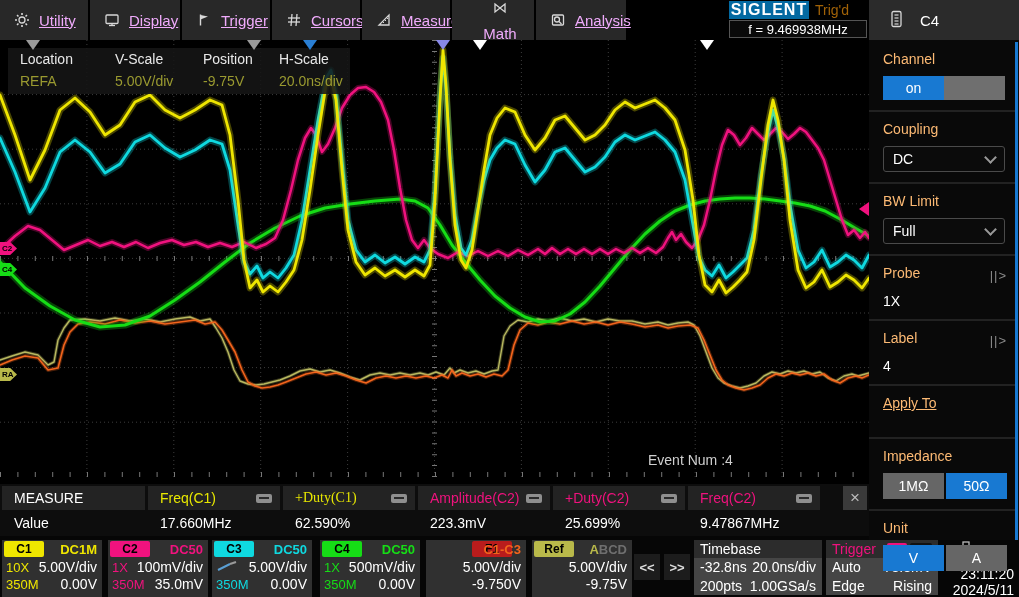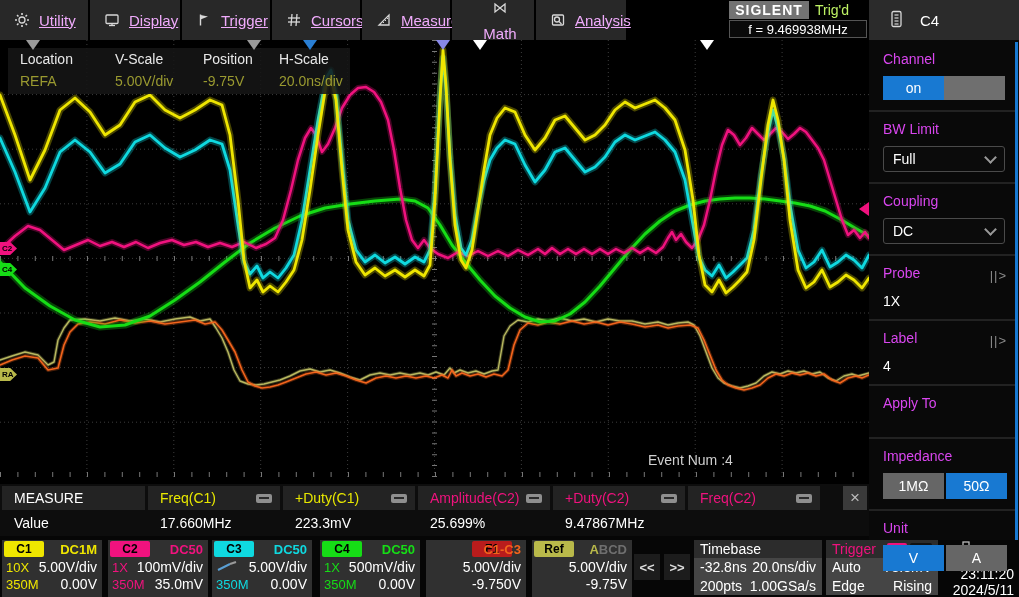"SIGLENT" .siglent-box { background: #737373 -> #0369a1; font-size: 14px -> 16px }
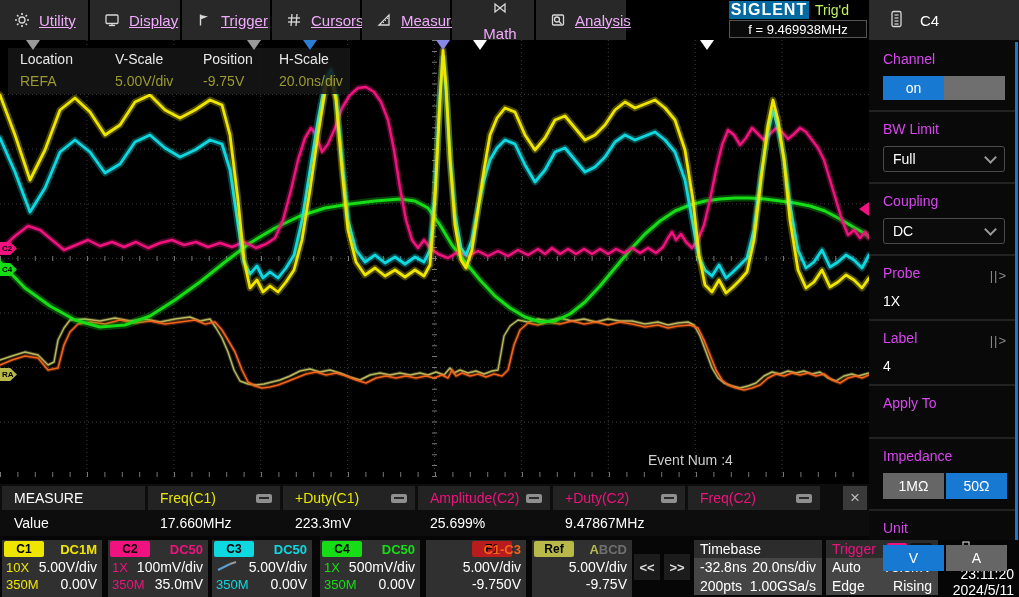"Trig'd" .trigd { color: #bef264 -> #a16207 }
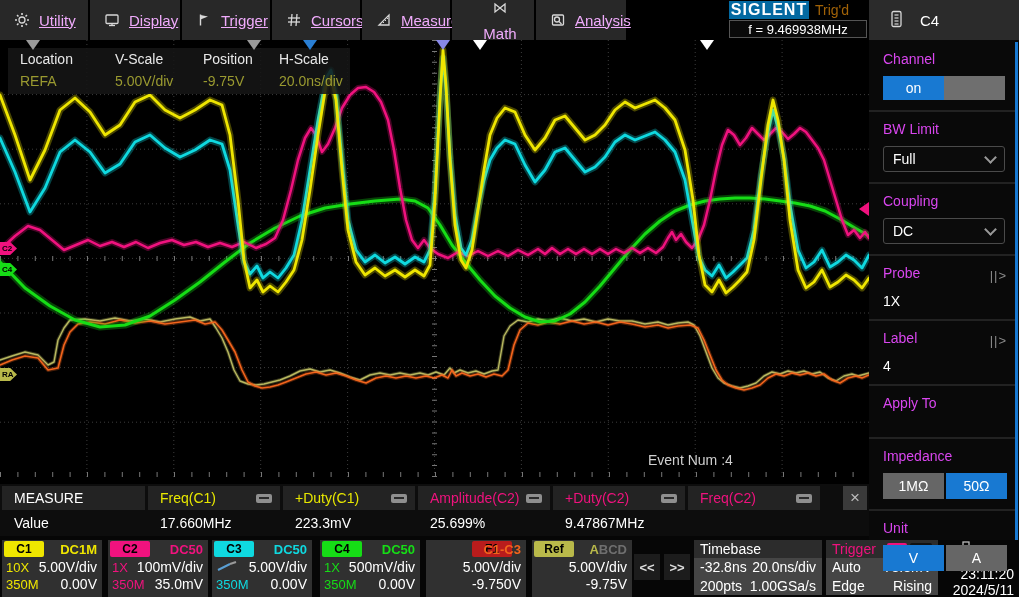"Channel" .sb-label { color: #d946ef -> #fdba74 }
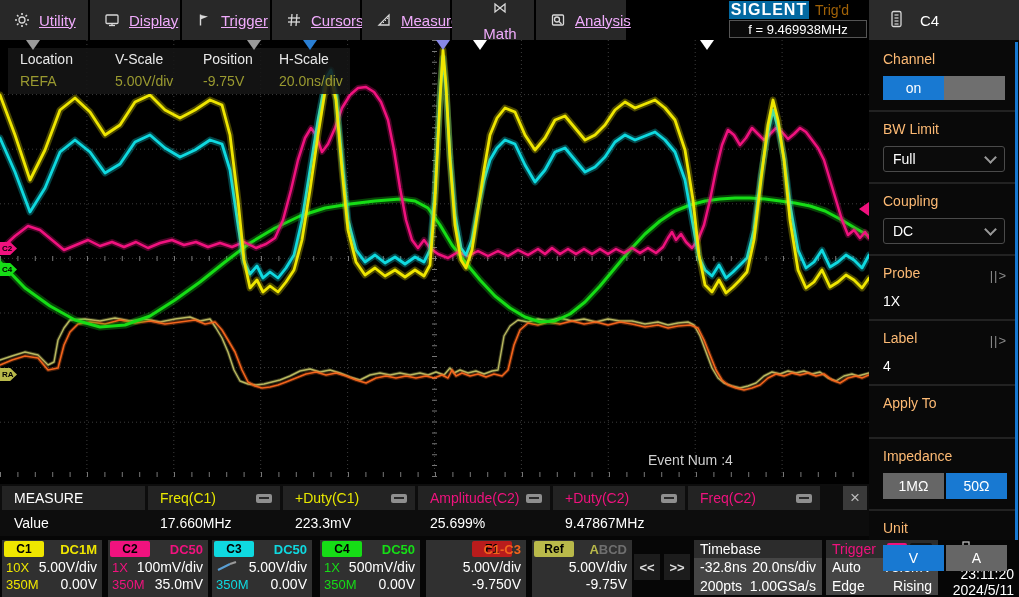"BW Limit" div.sb-sec { order: before "Coupling" -> after "Coupling" }
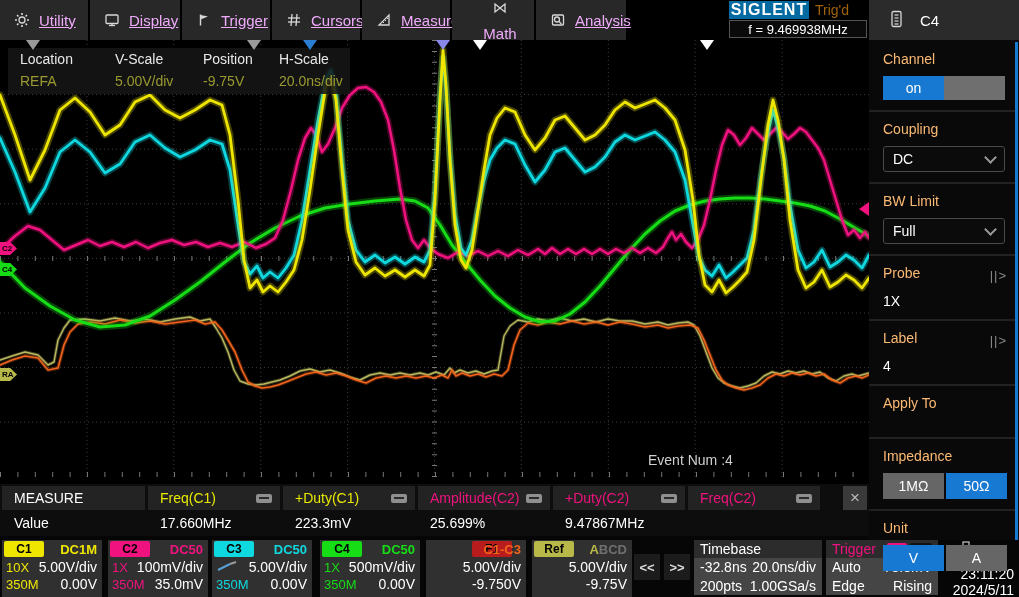"Apply To" div.sb-label { text-decoration: none -> underline }
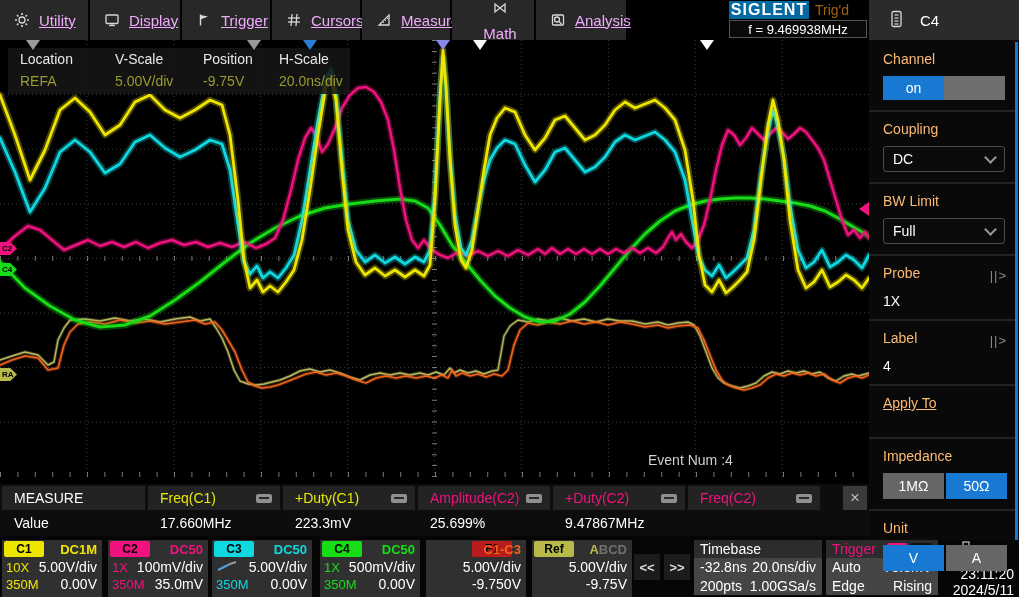"+Duty(C1)" span.lbl { font-family: none -> Liberation Serif, serif }
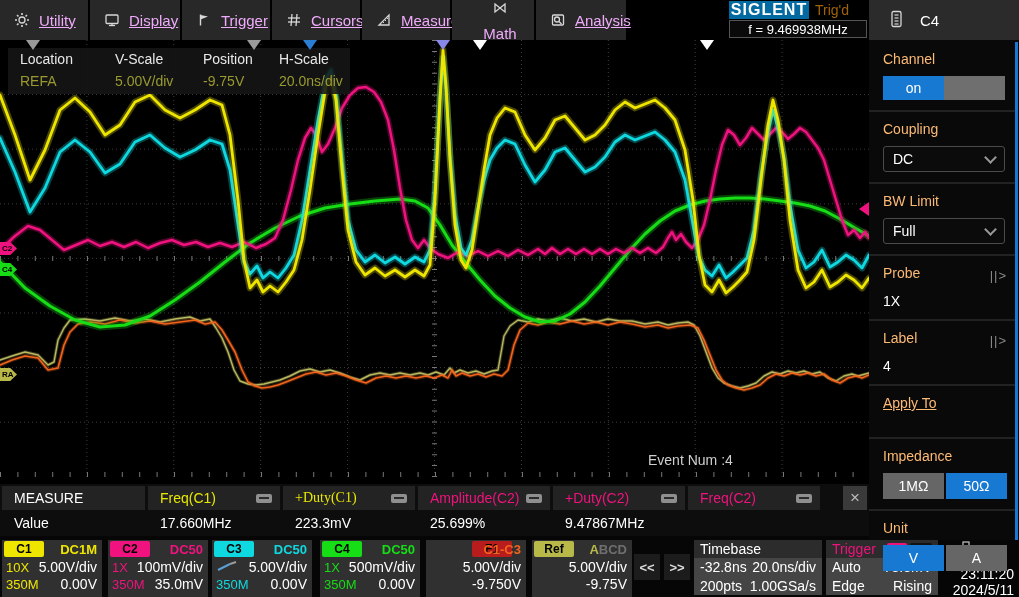"62.590%" div.m-vcell { html: none -> <div>62.590%</div> }
